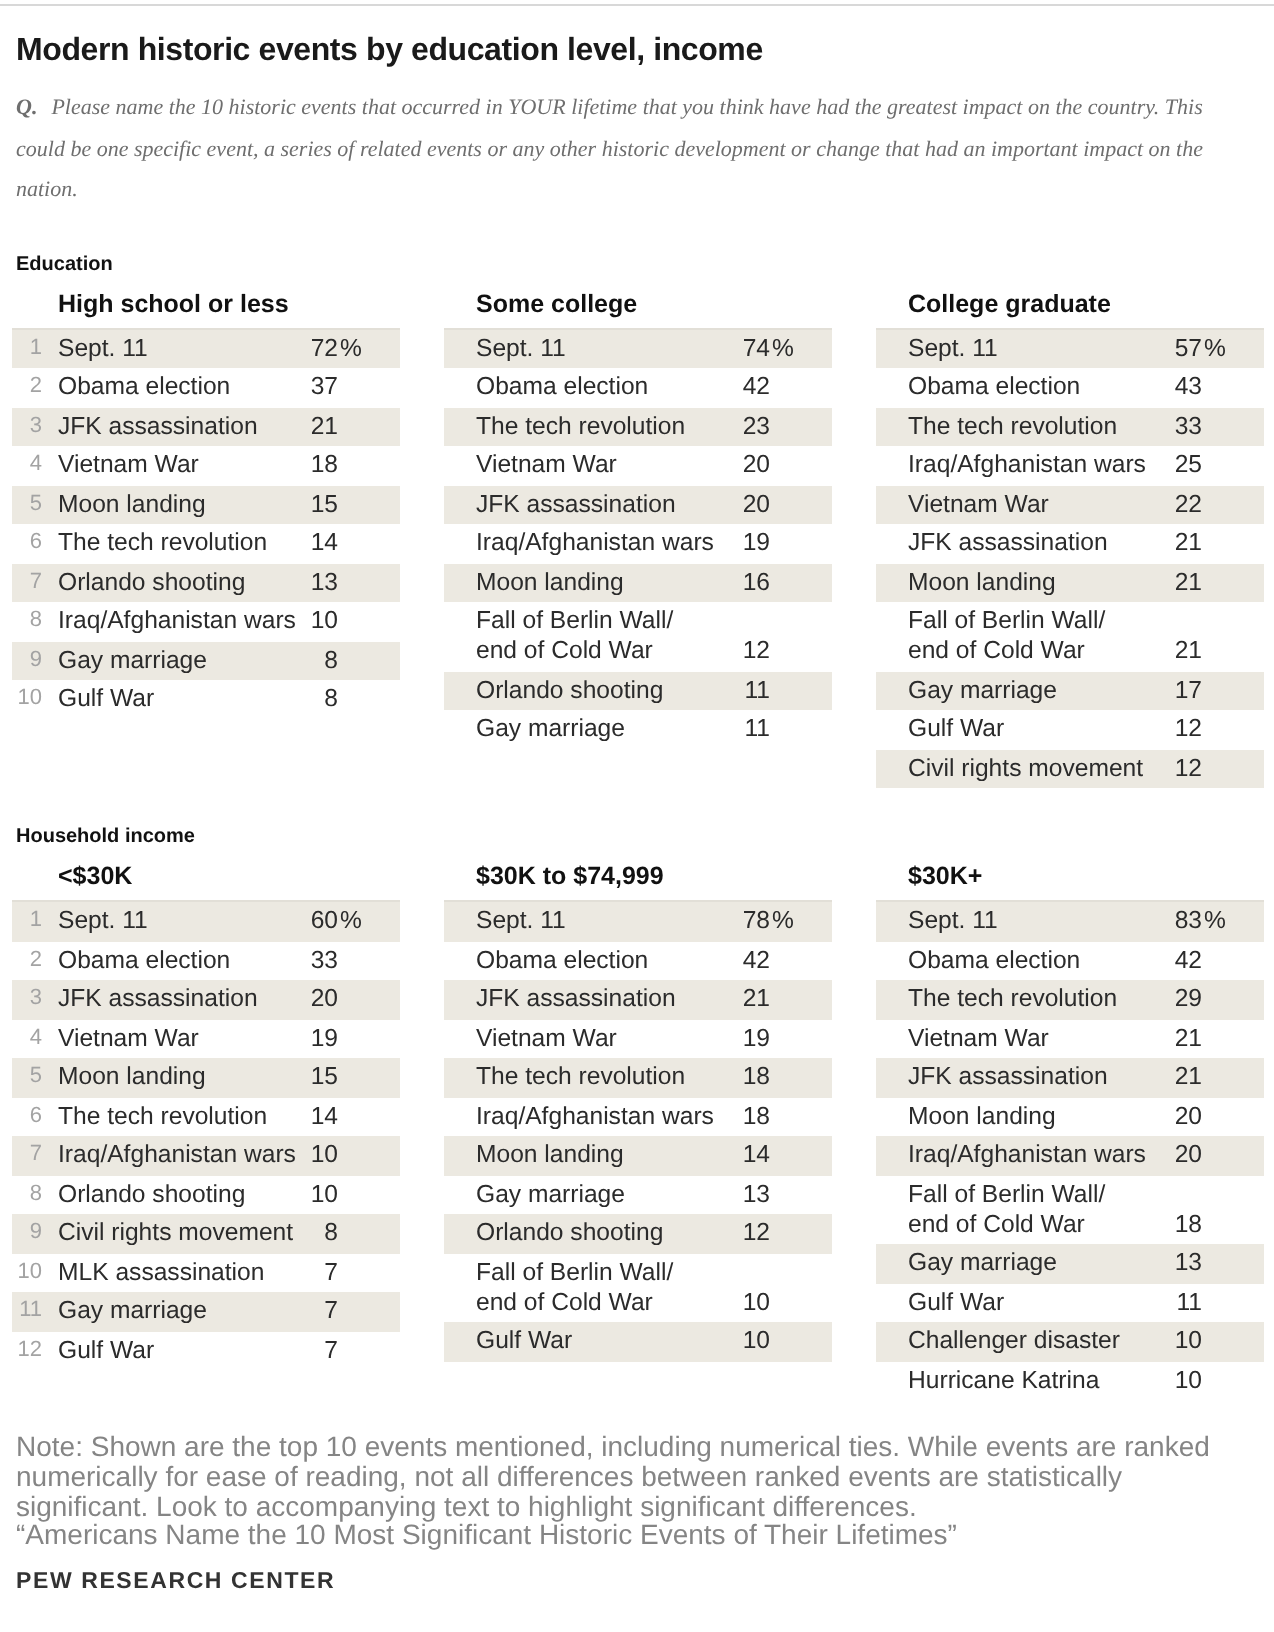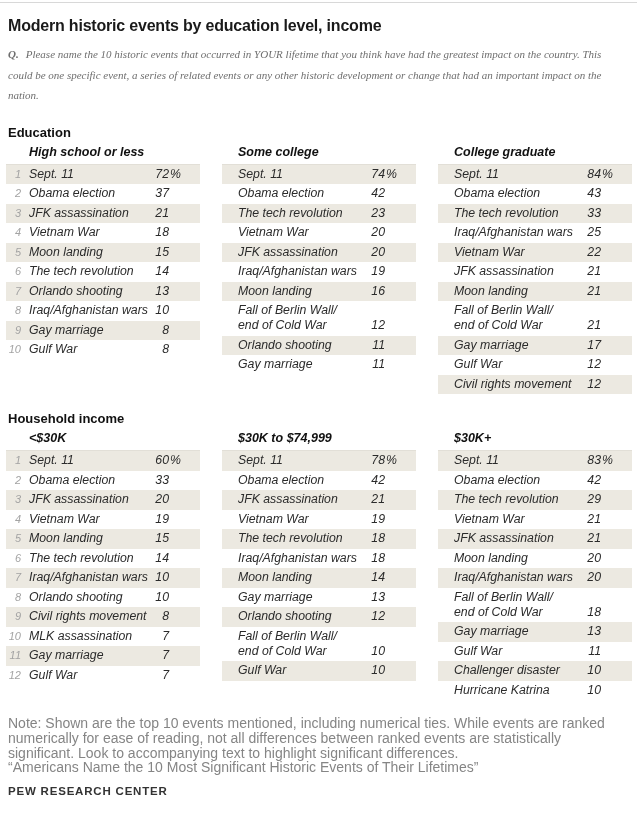"Education" .section-label { font-size: 13px -> 10px }
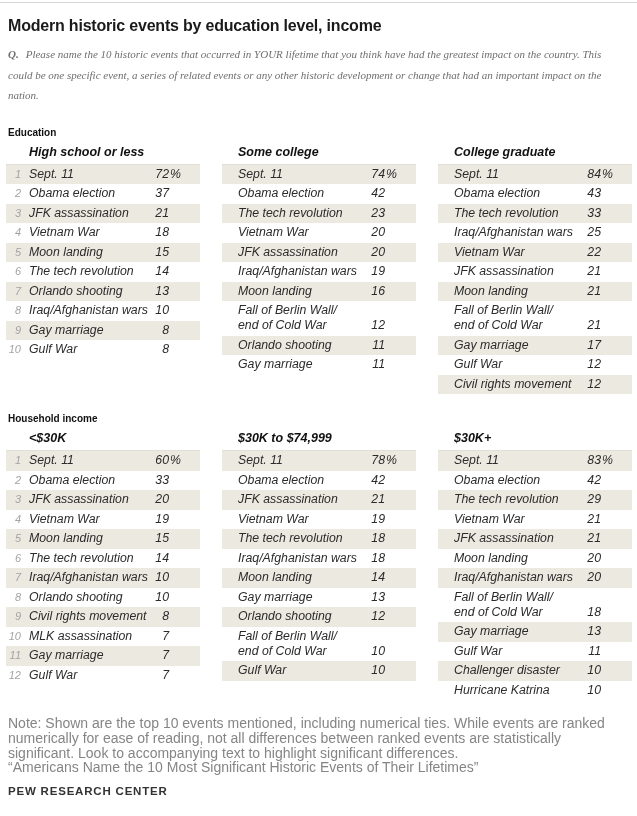"High school or less" .col { font-style: italic -> none }
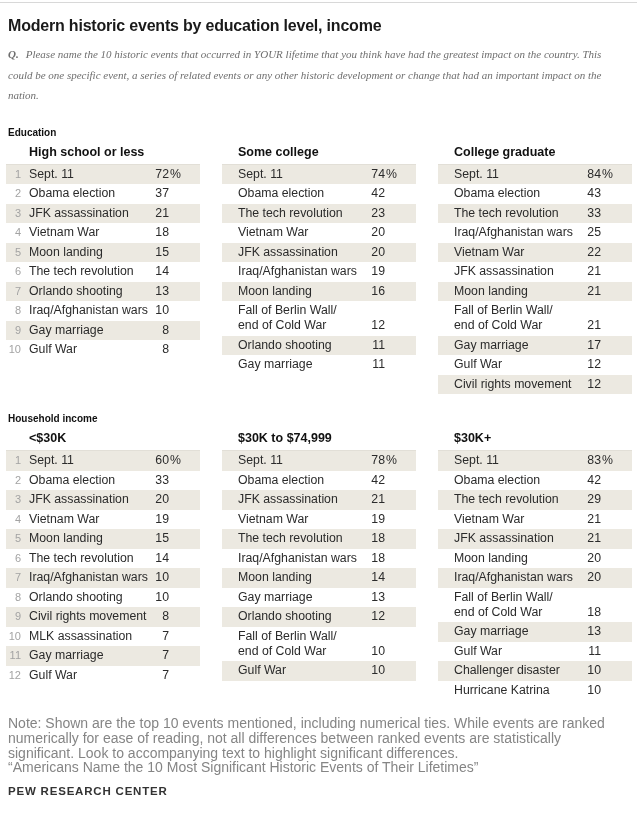"84" span.val { text: 84 -> 57 }
